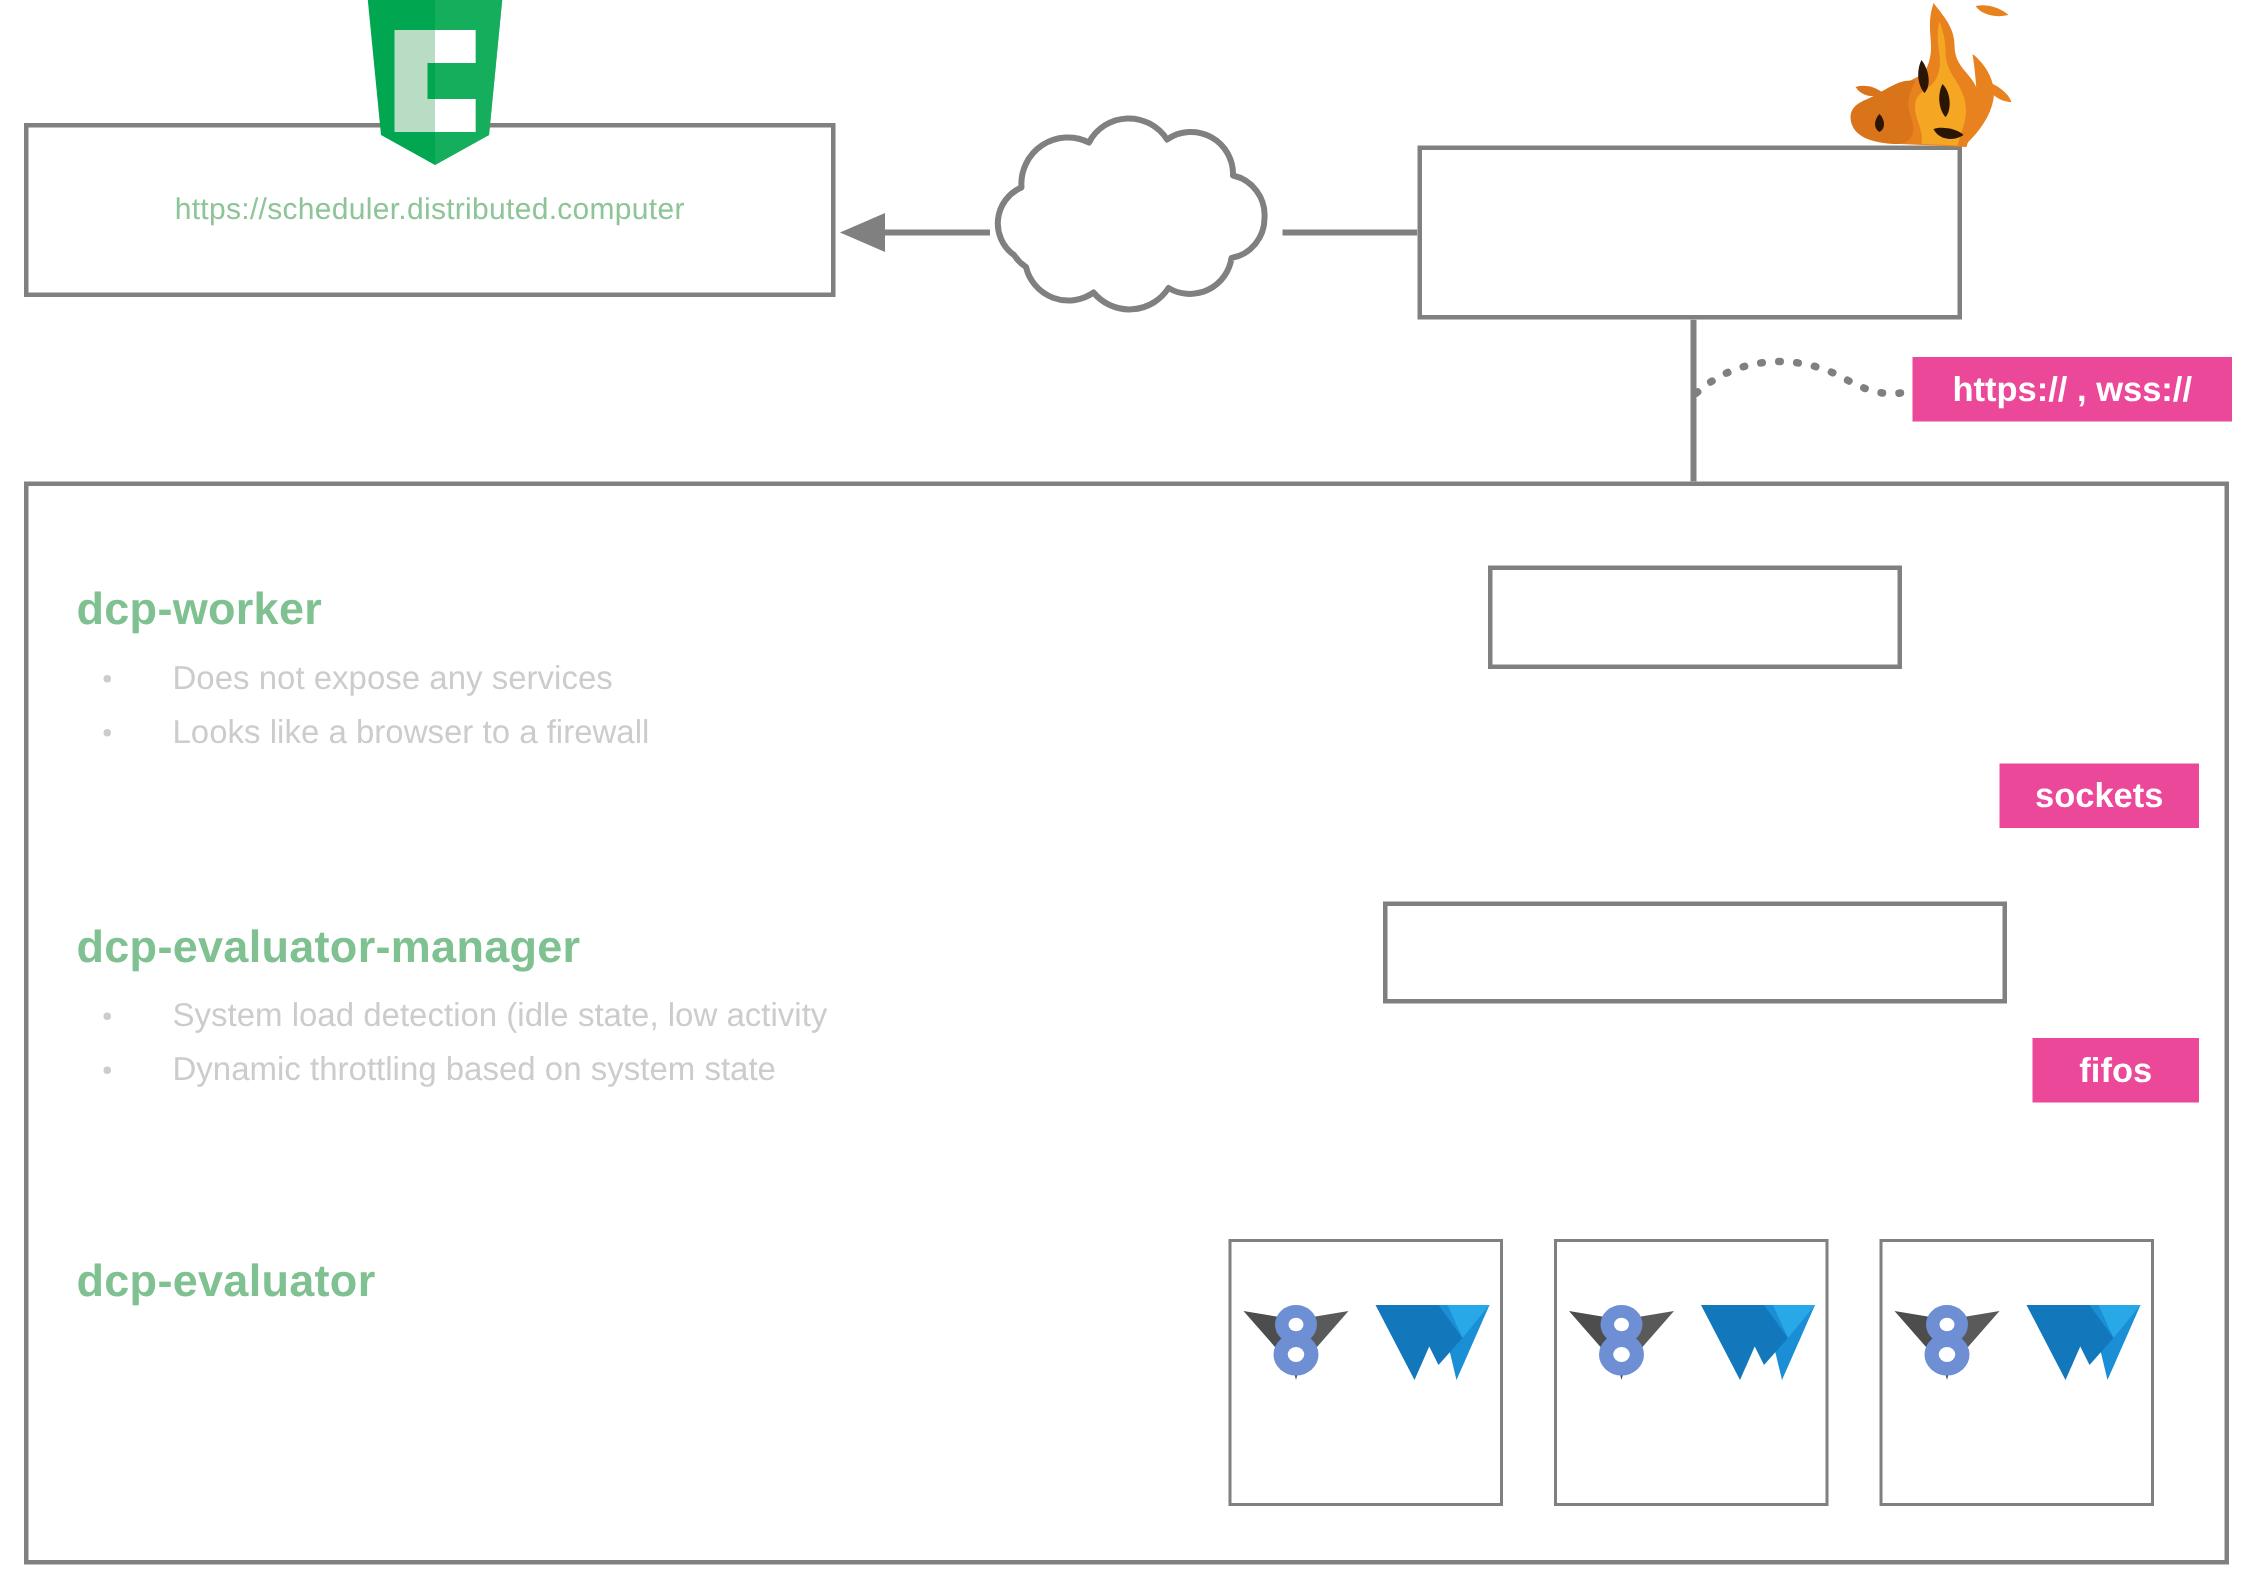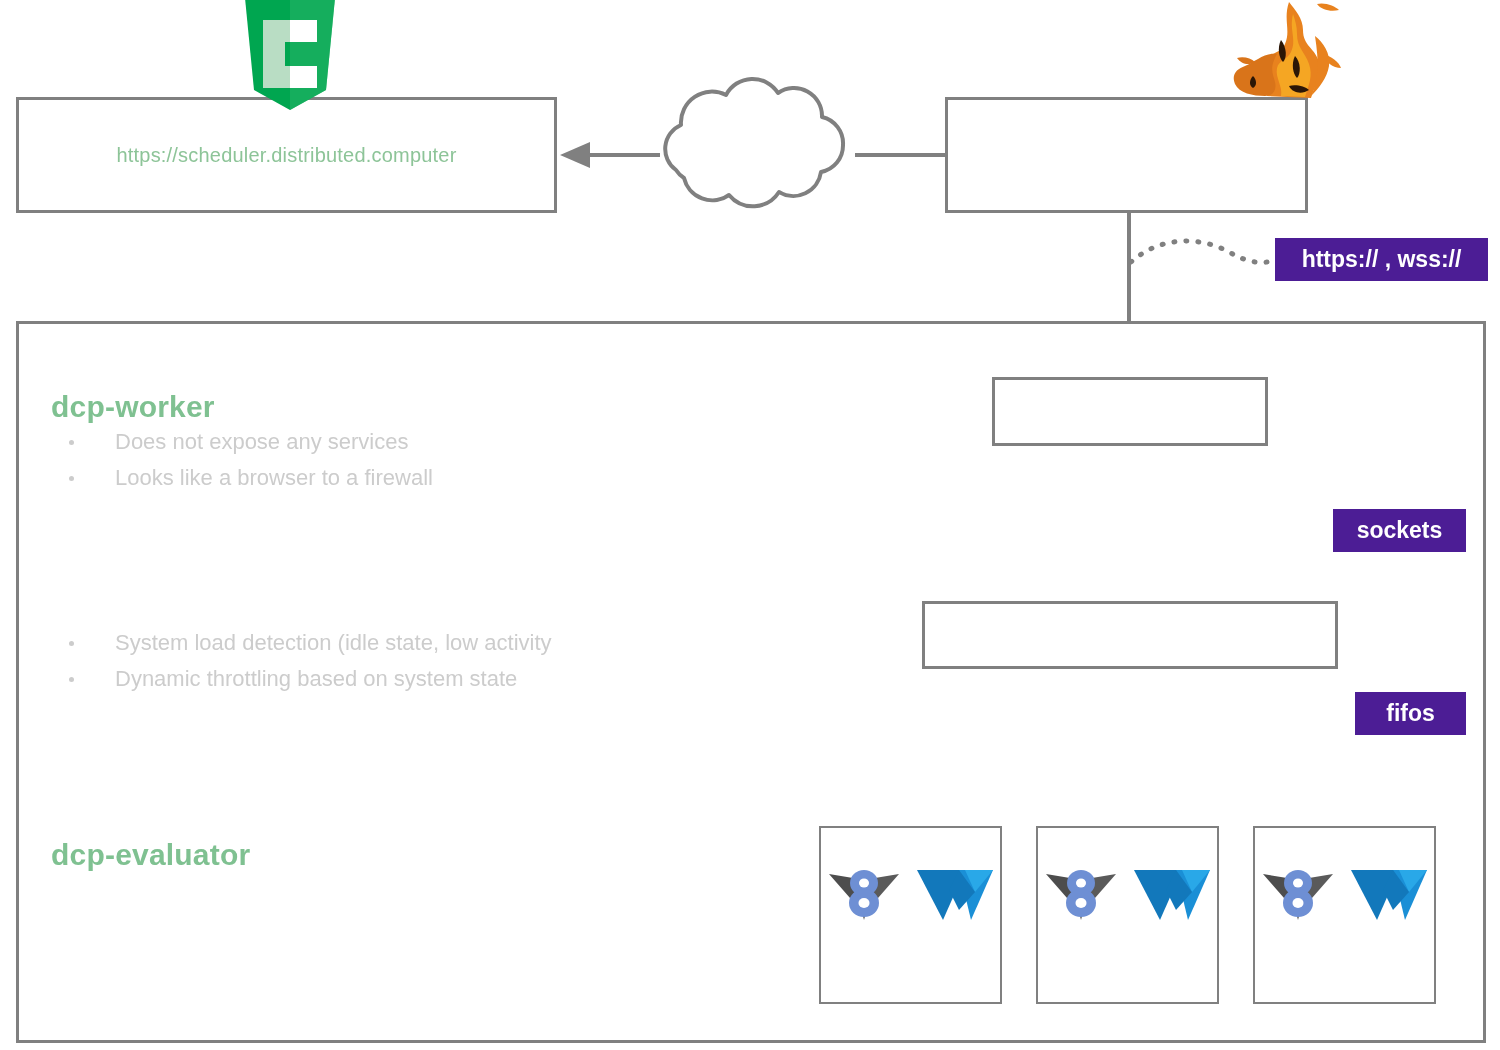"https://scheduler.distributed.computer" #scheduler-box { top: 97px -> 82px }
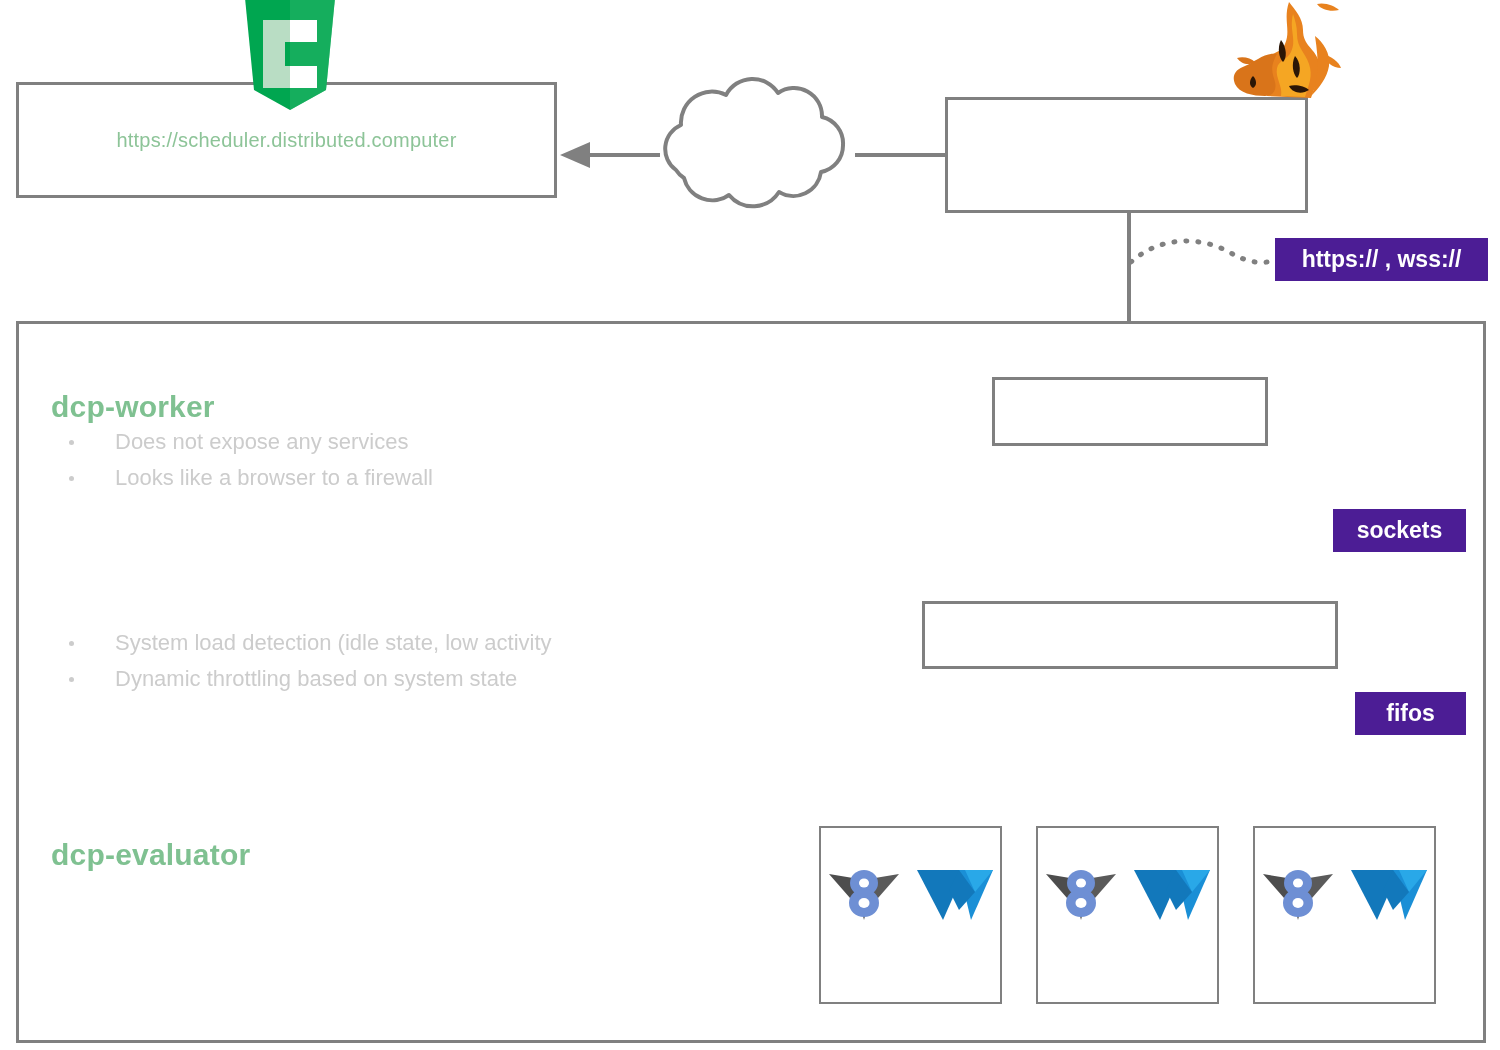"https:// , wss://" .badge { background: #4c1d95 -> #ec4899 }
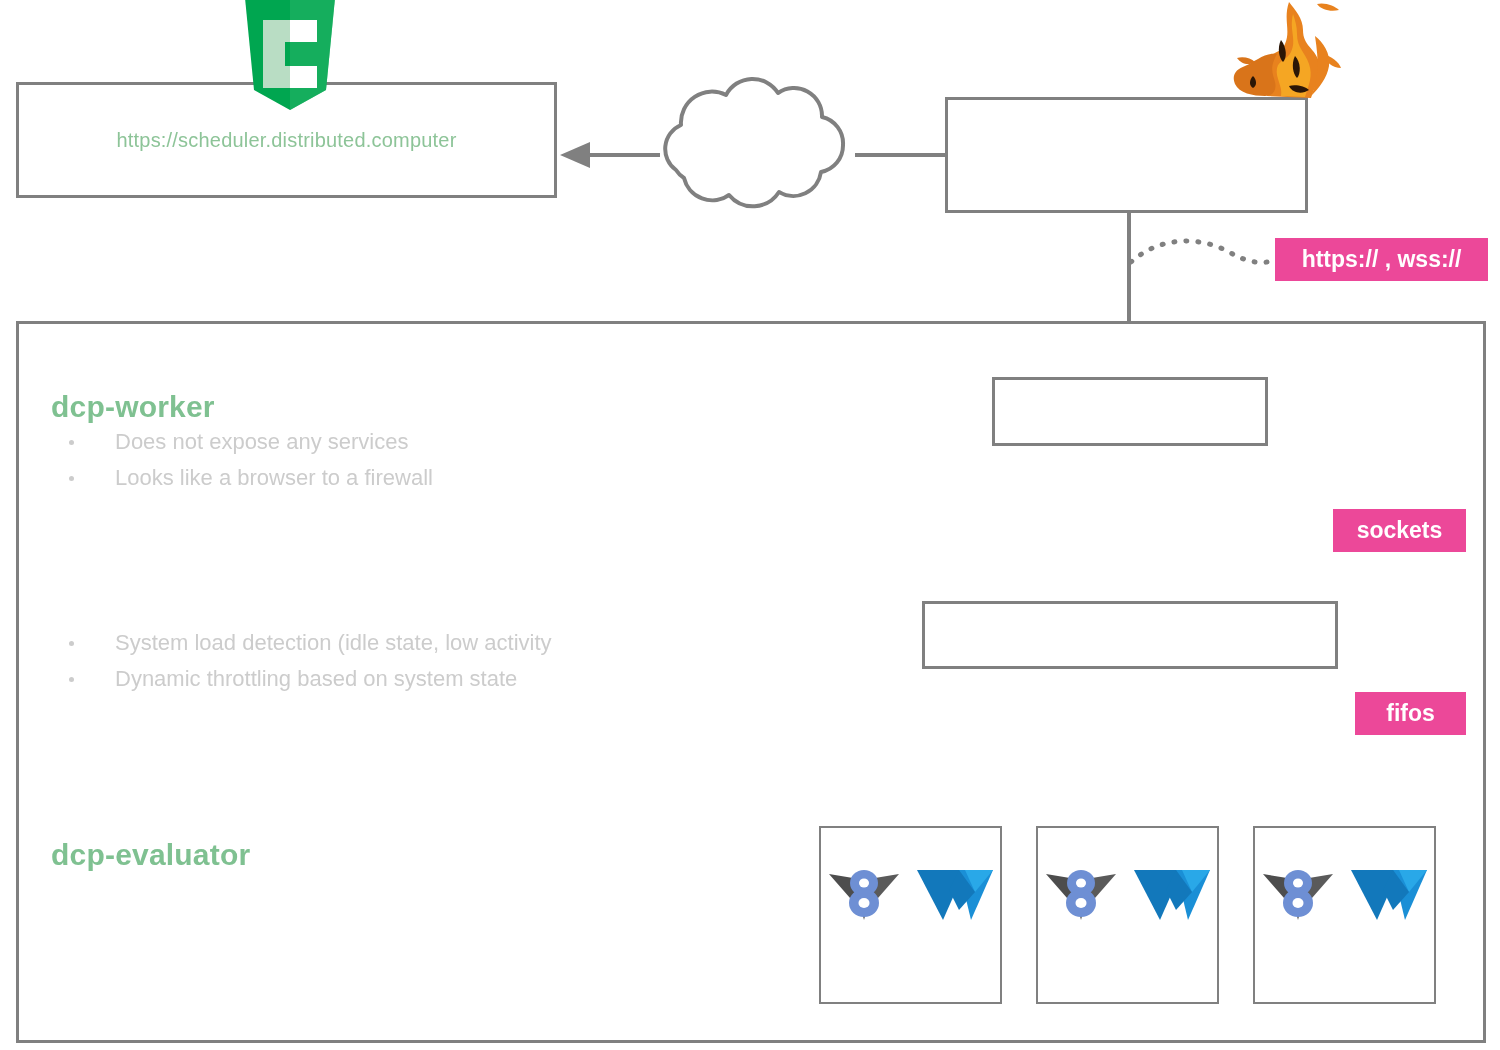"Does not expose any services" #section-worker .bullets { margin-top: none -> 10px }
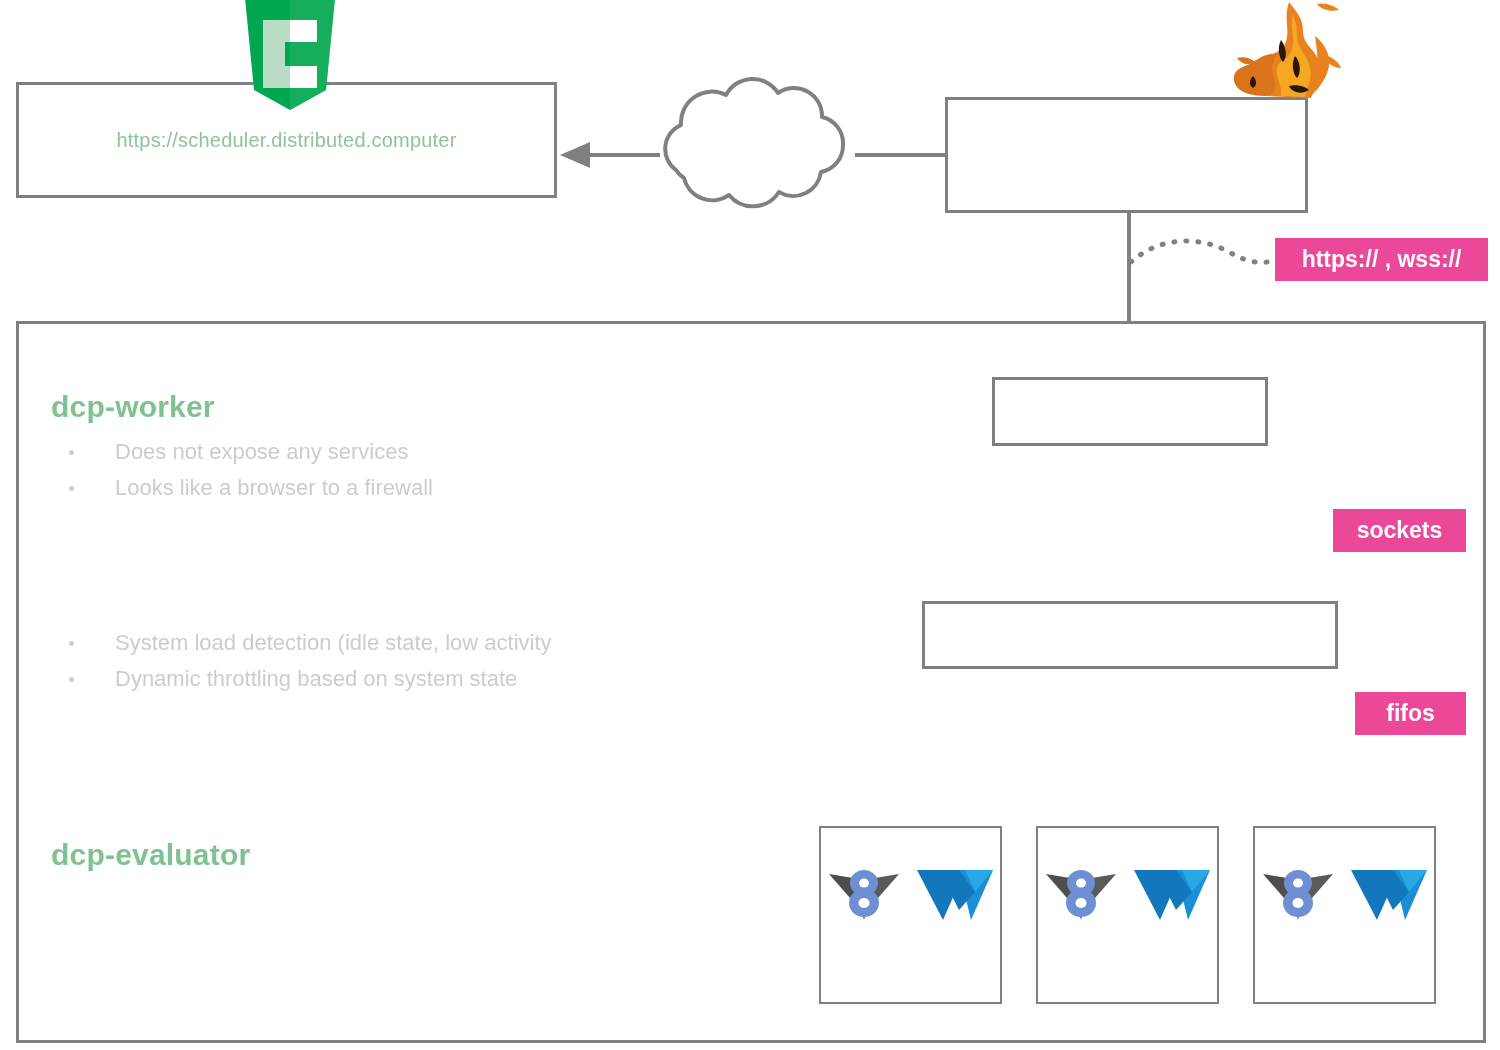"dcp-evaluator-manager" div.section-title { html: none -> <div>dcp-evaluator-manager</div> }
